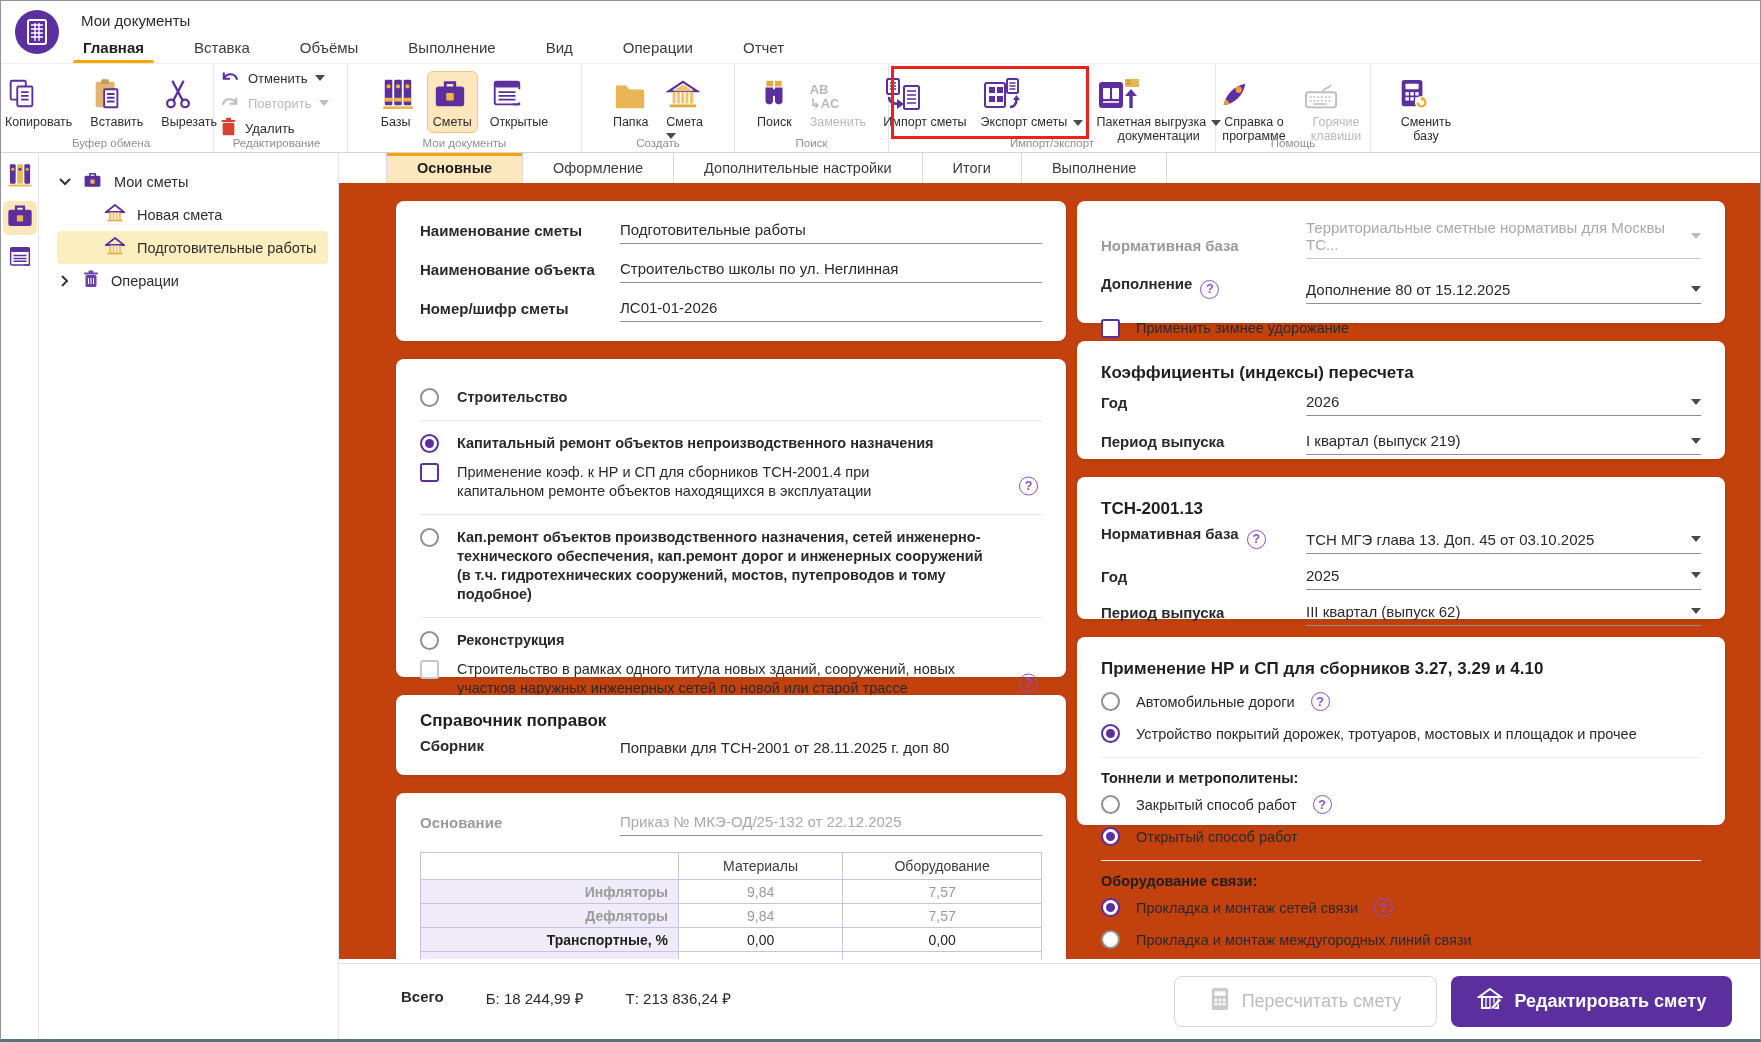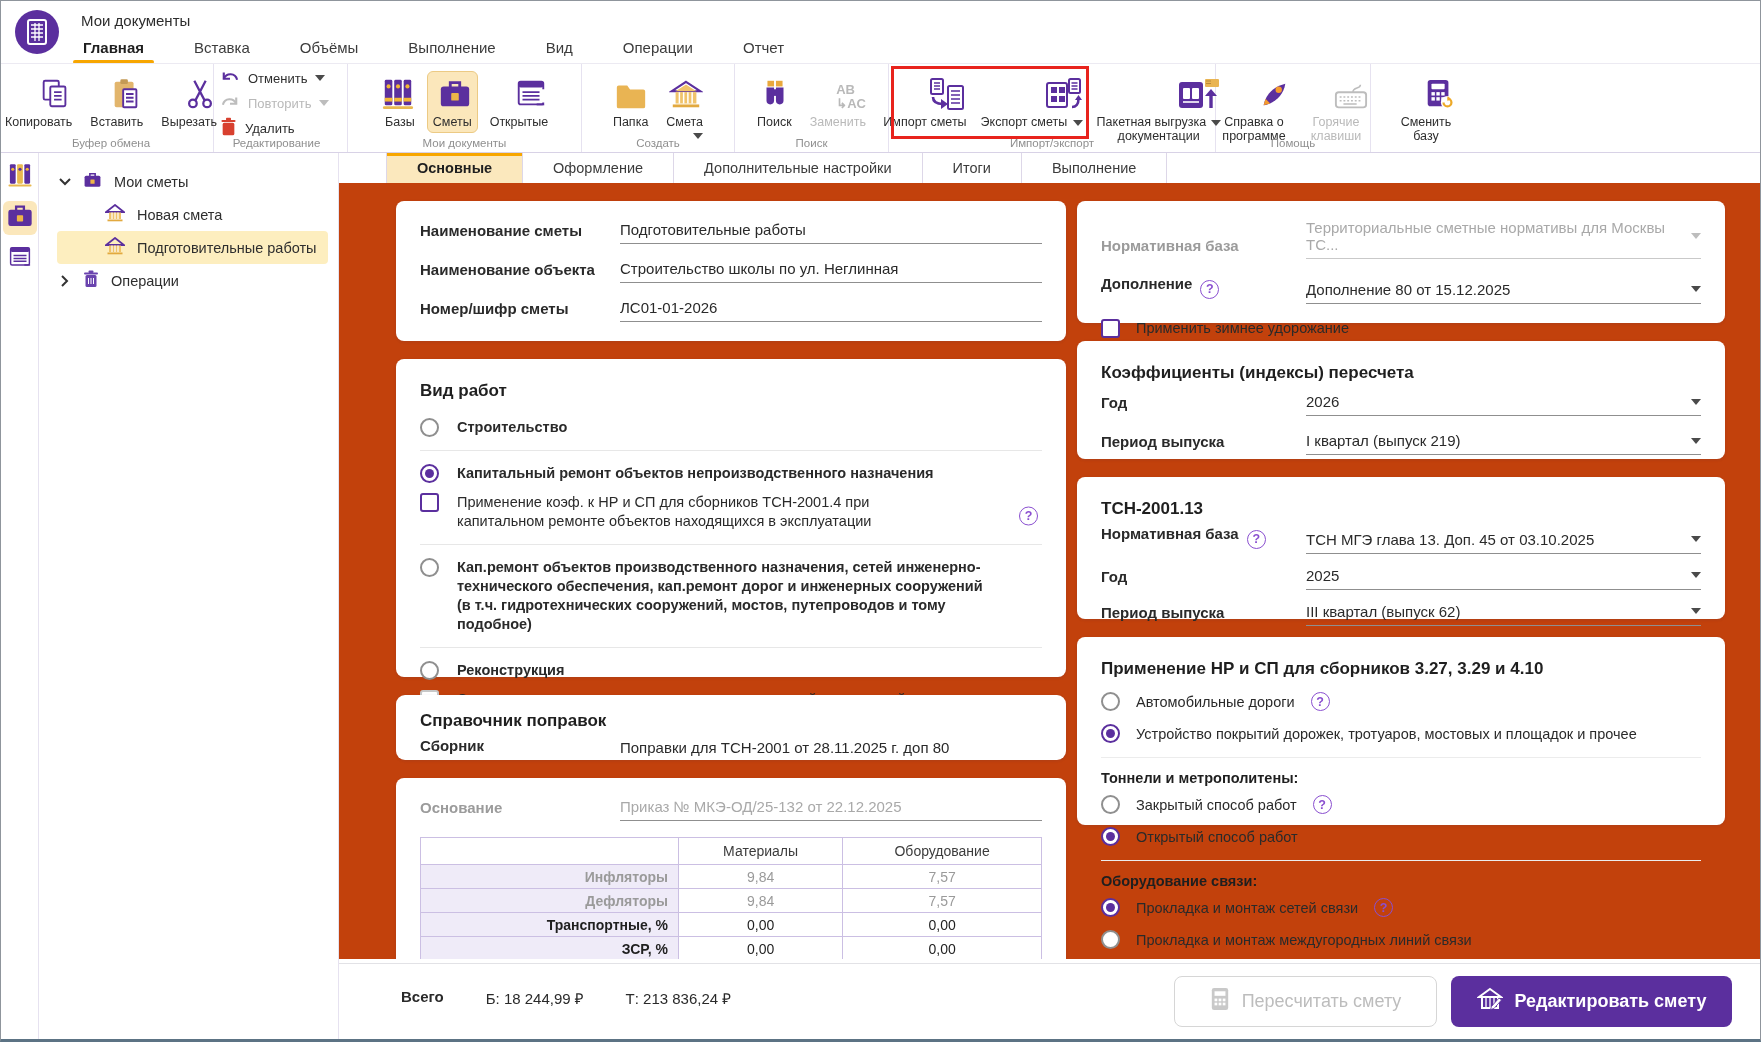"AB" .tbtn { align-items: flex-end -> flex-start }
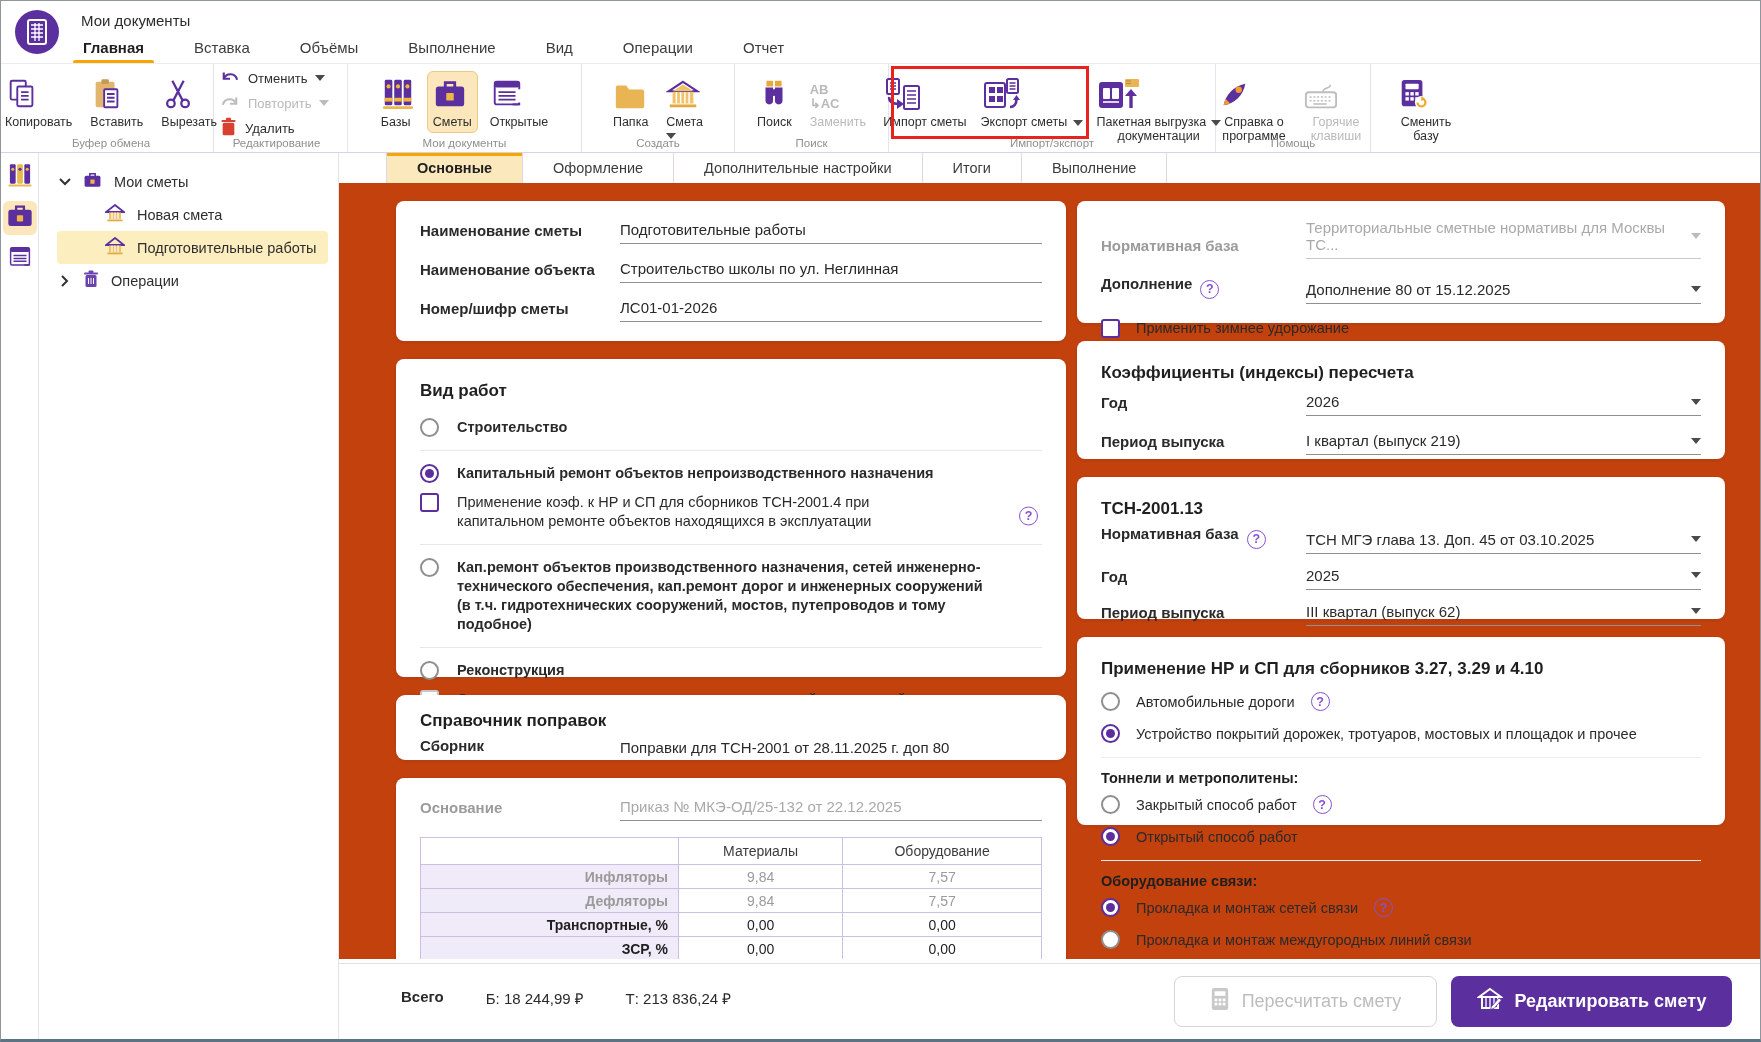"Вид работ" div.ctitle { html: <div>Вид работ</div> -> none }
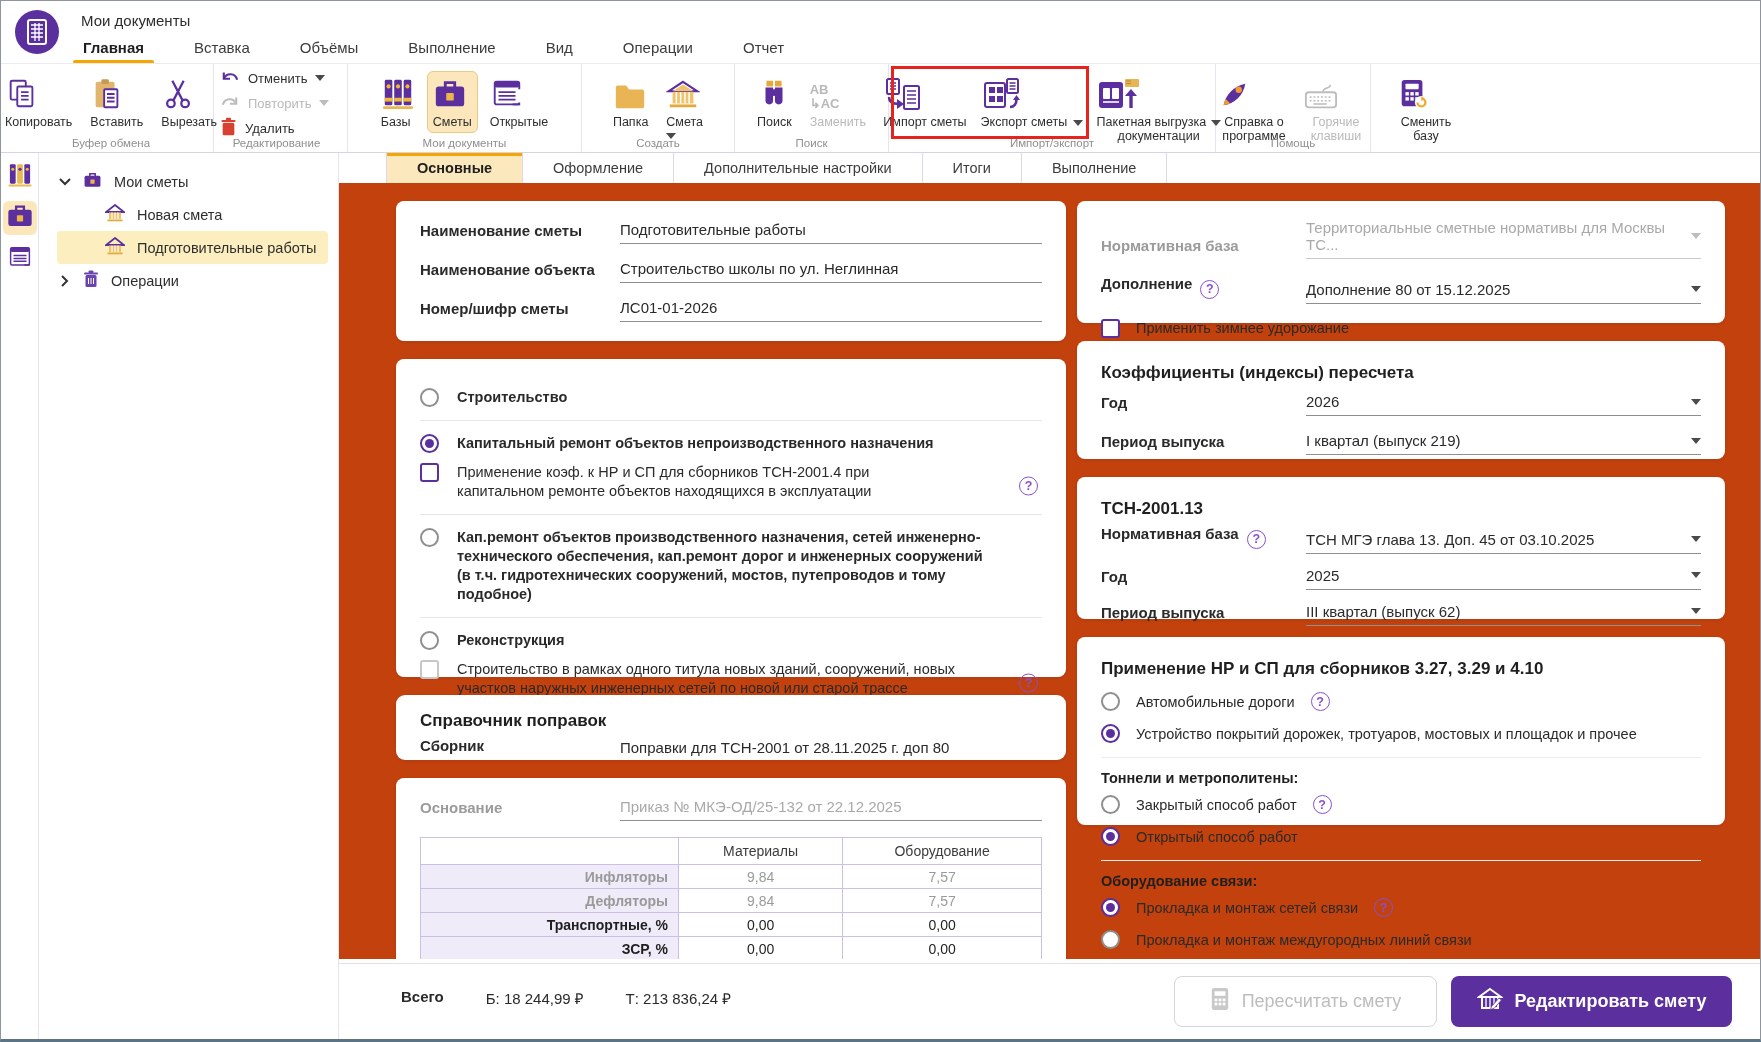"Справочник поправок" div.card { border-radius: 9px -> none; height: 65px -> 80px }
